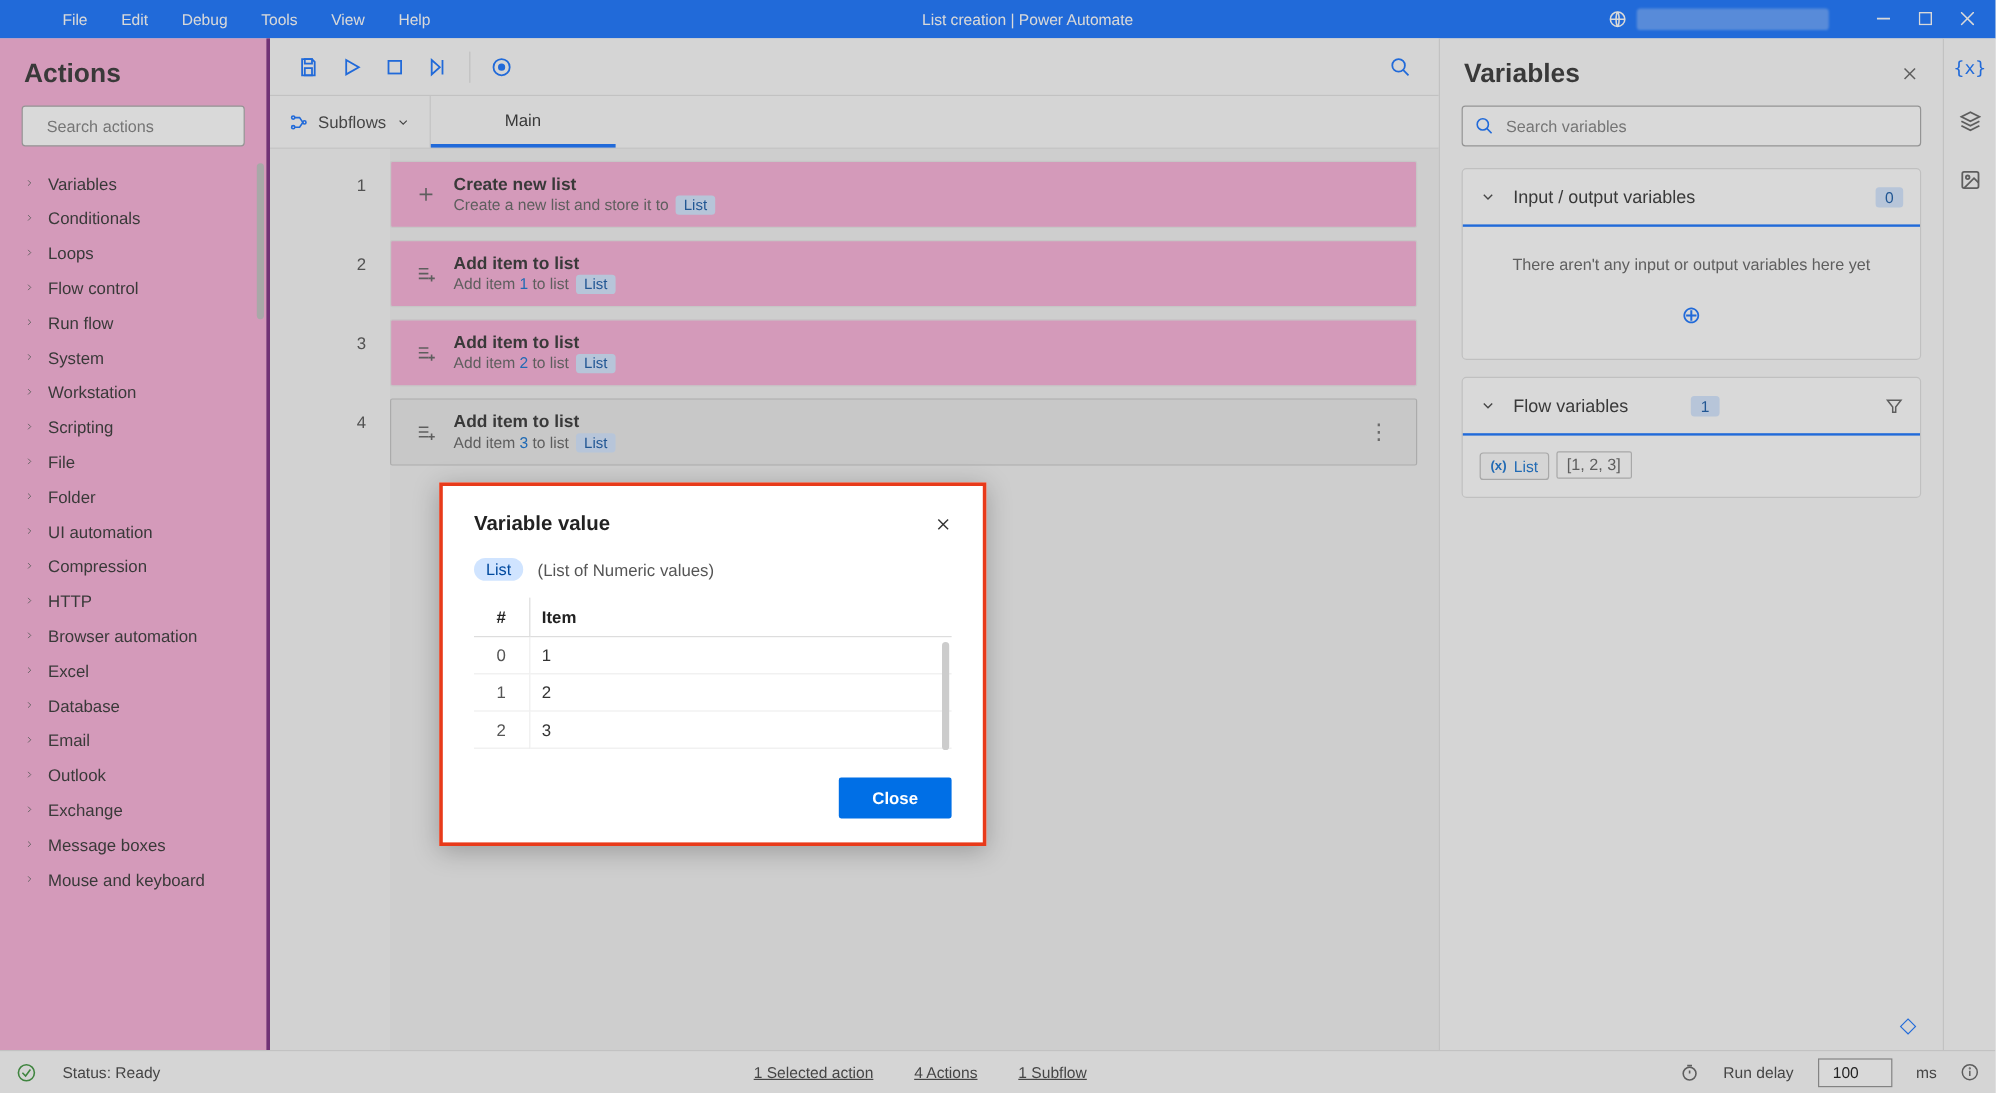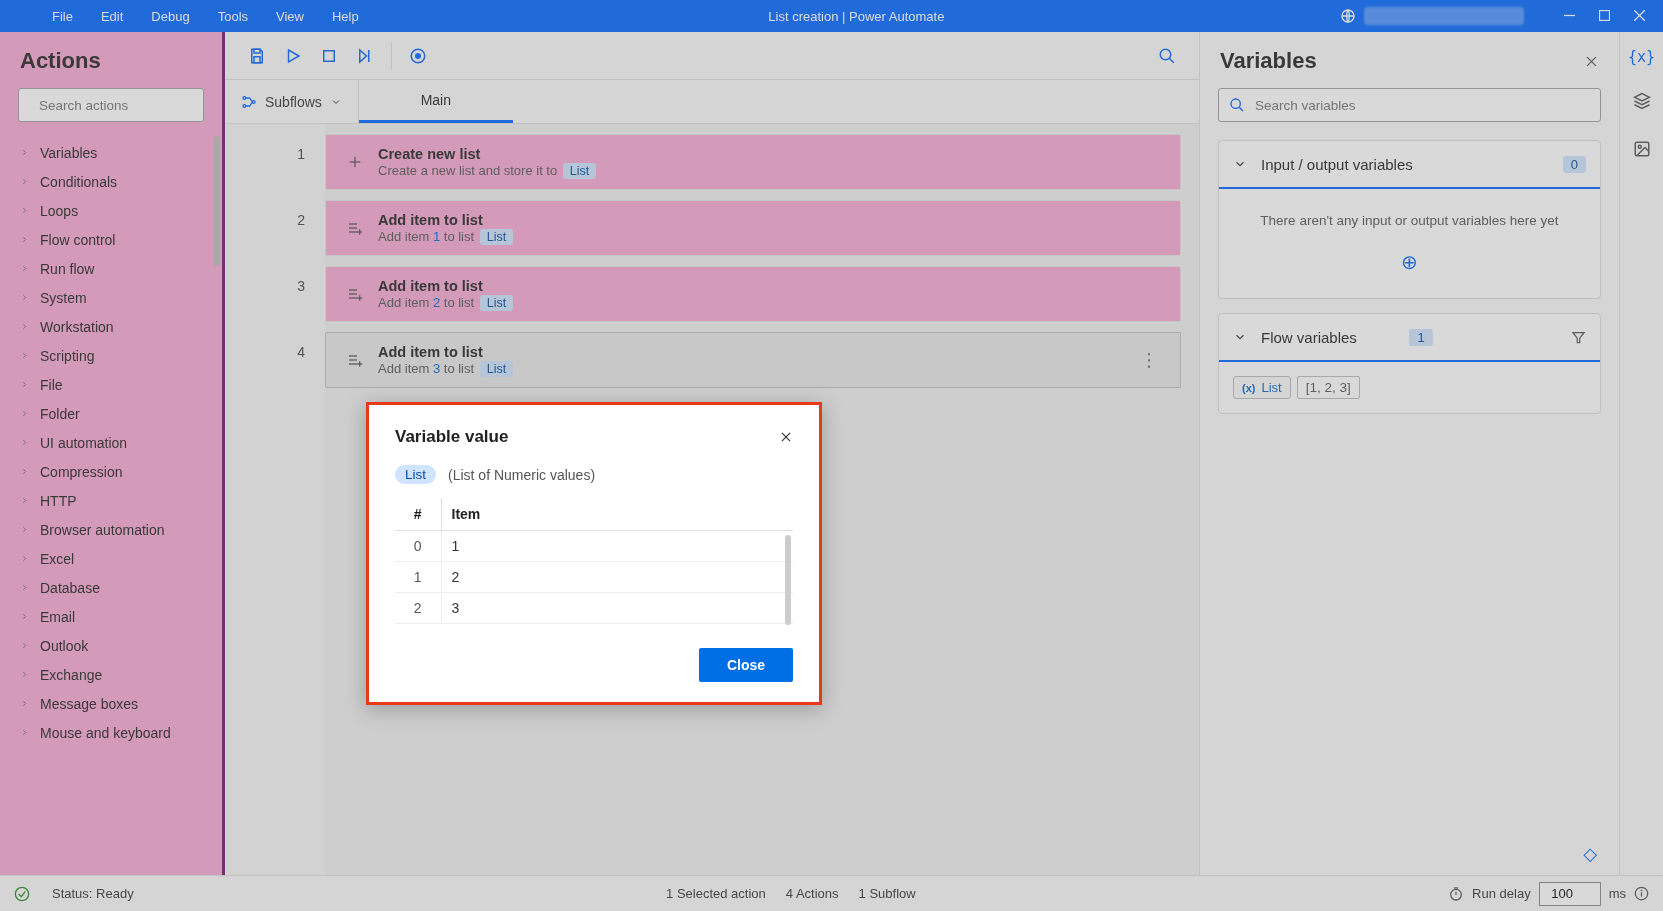"1 Selected action" .statusbar .st-mid { gap: 20px -> 34px; text-decoration: none -> underline }
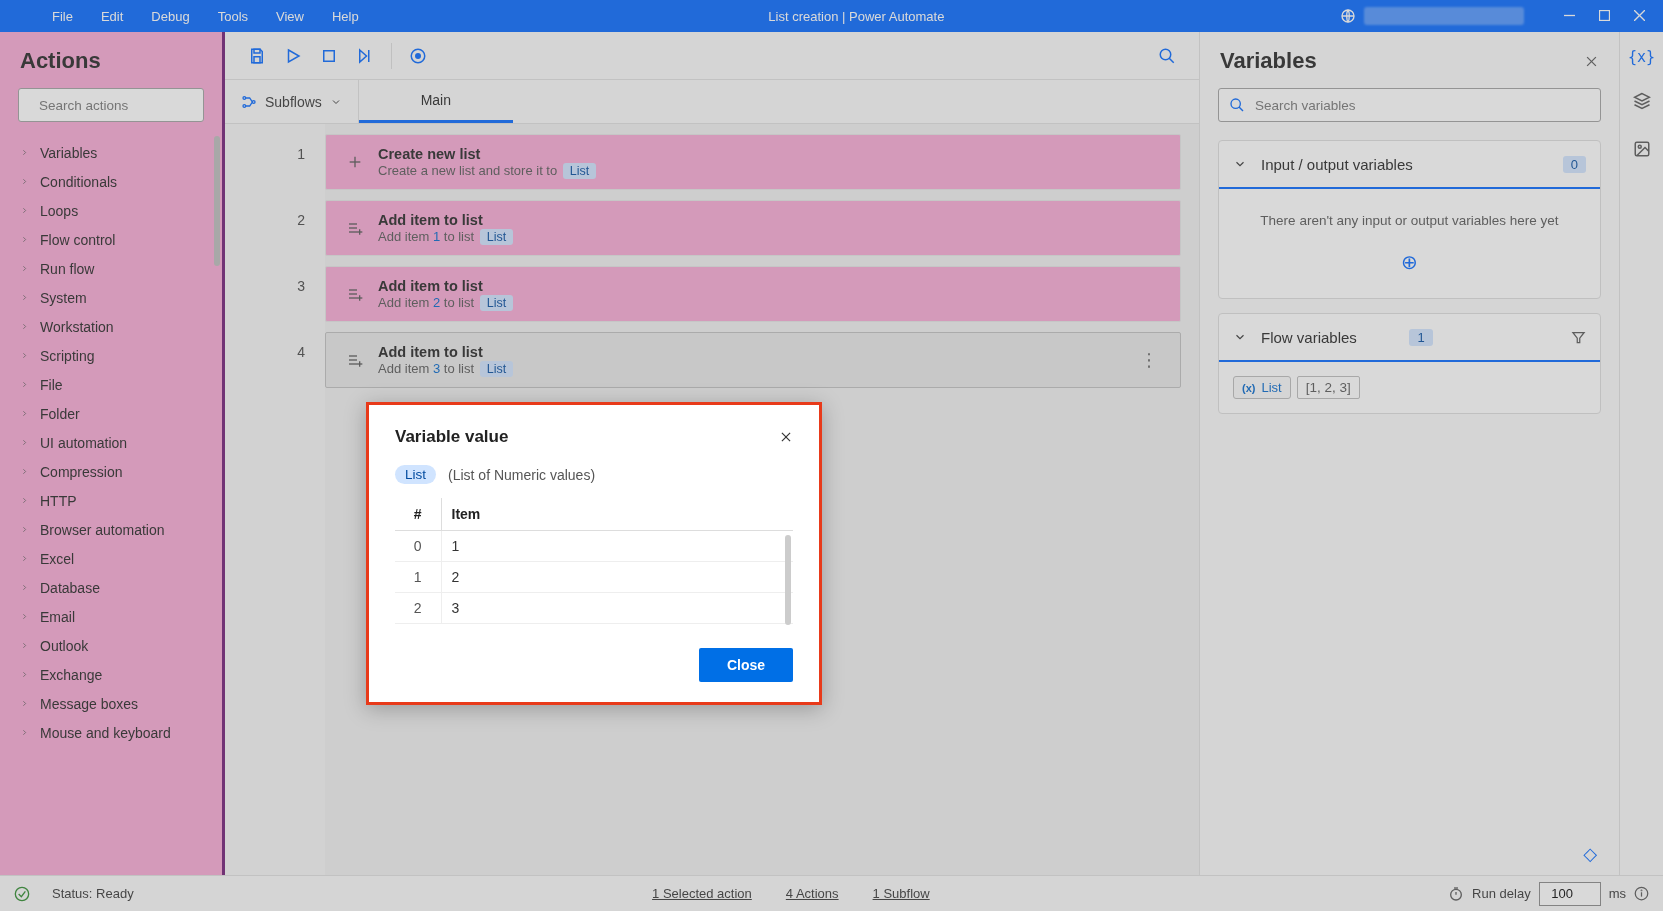"Run delay" .statusbar .st-right { gap: 8px -> 20px }
